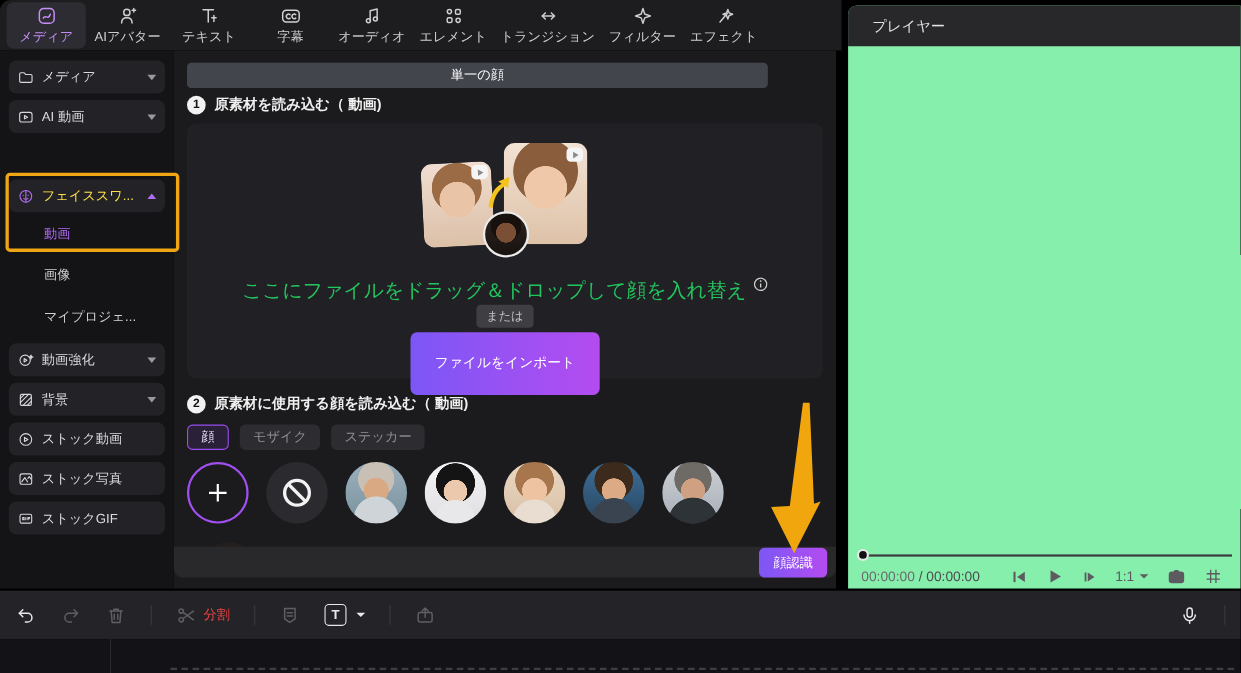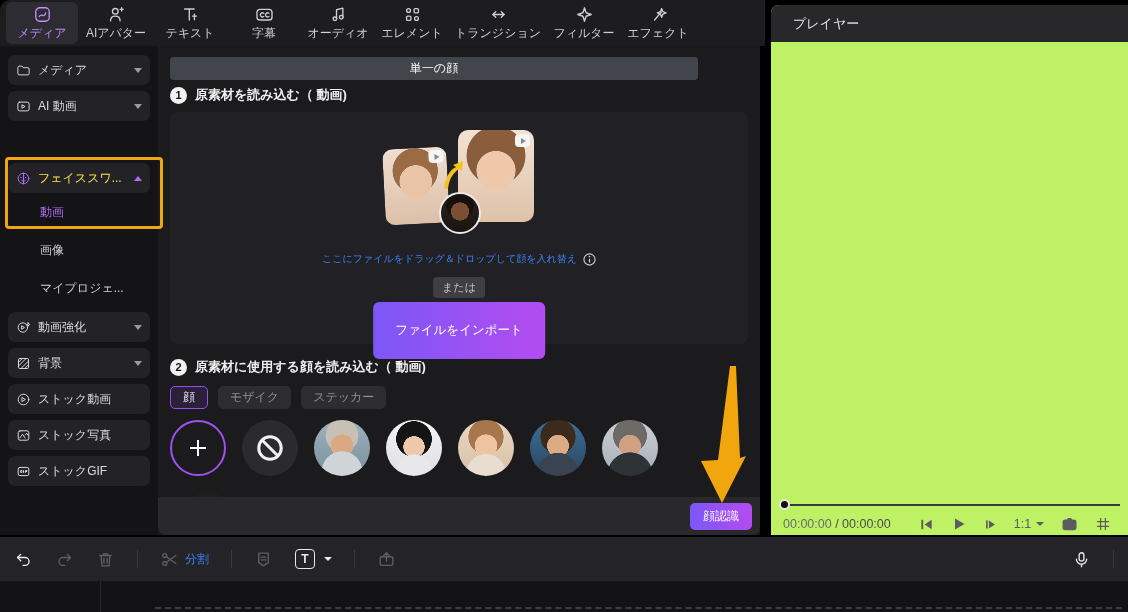"プレイヤー" .player { background: #bef264 -> #86efac }
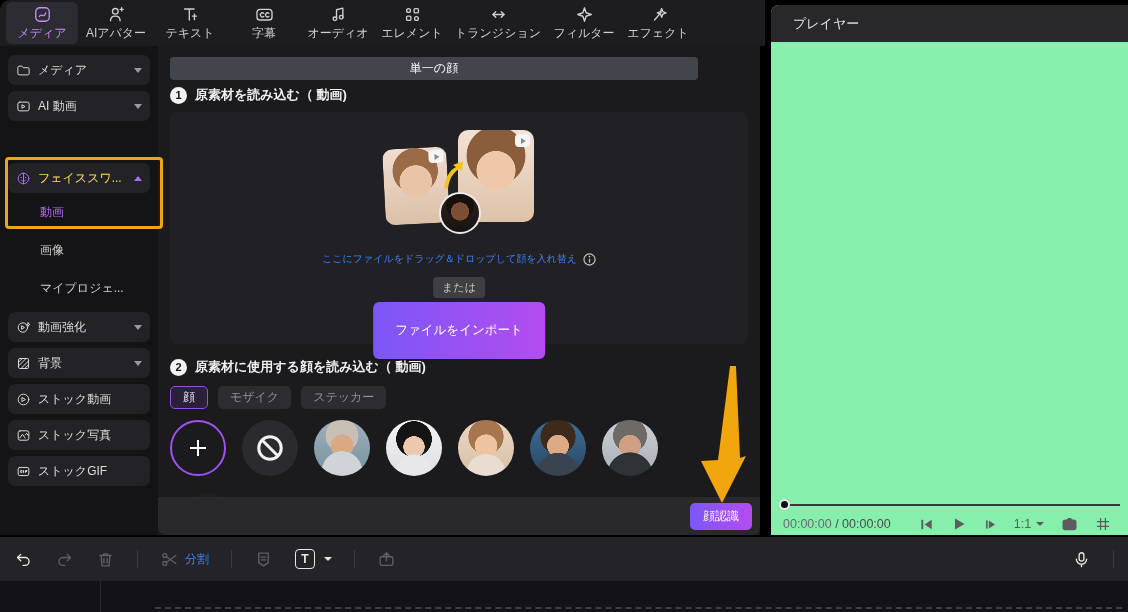"ここにファイルをドラッグ＆ドロップして顔を入れ替え" .dz-hint { align-items: flex-end -> flex-start; color: #3b82f6 -> #22c55e; font-size: 10px -> 18px }
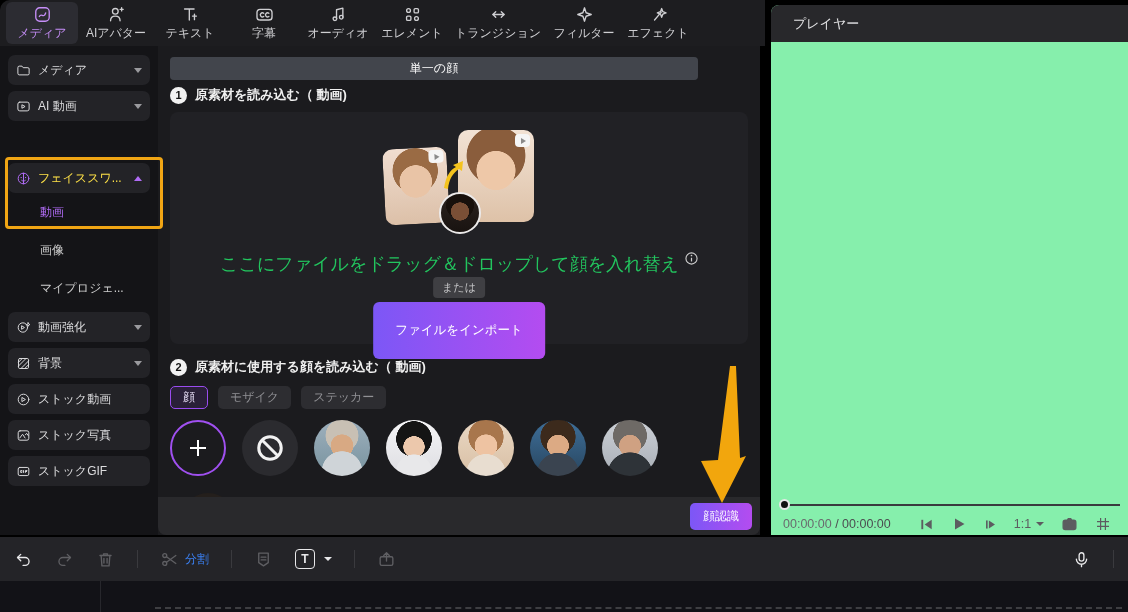"顔認識" .content-foot { height: 38px -> 28px }
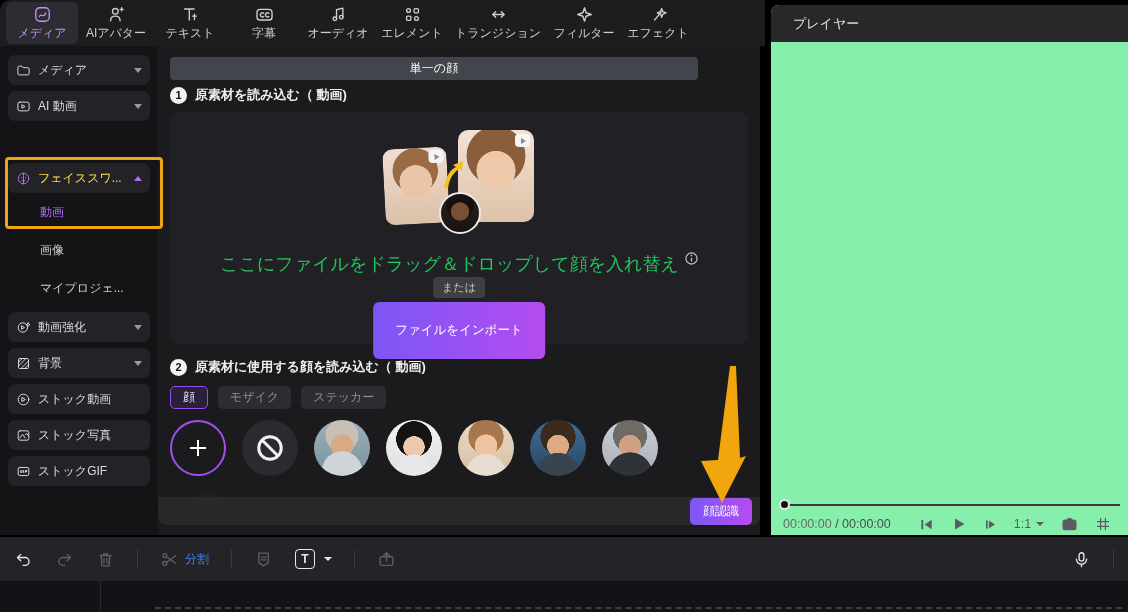"分割" .tbtn .lbl { color: #3b82f6 -> #ef4444 }
